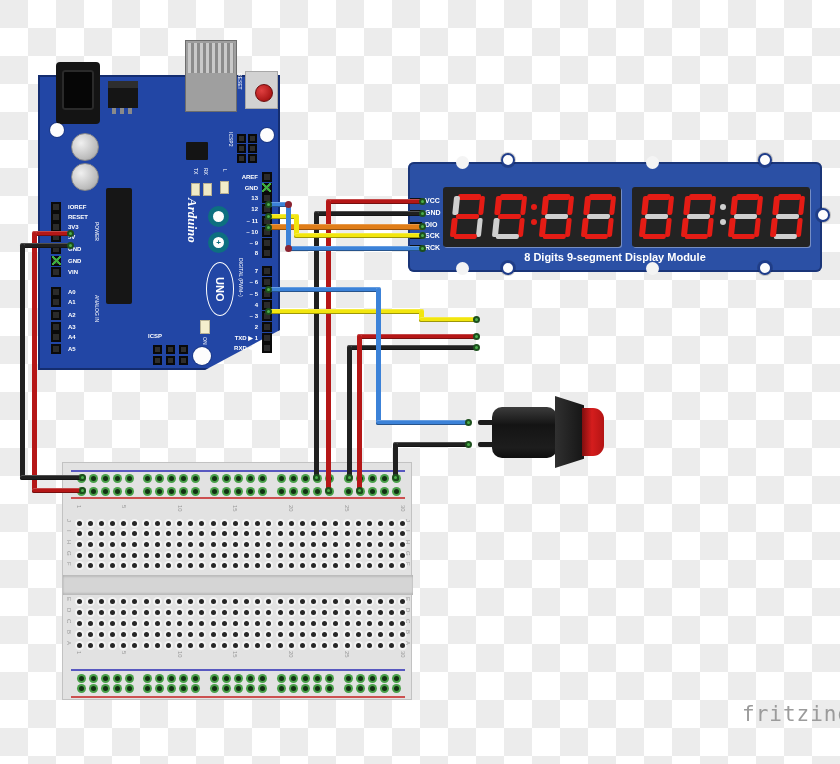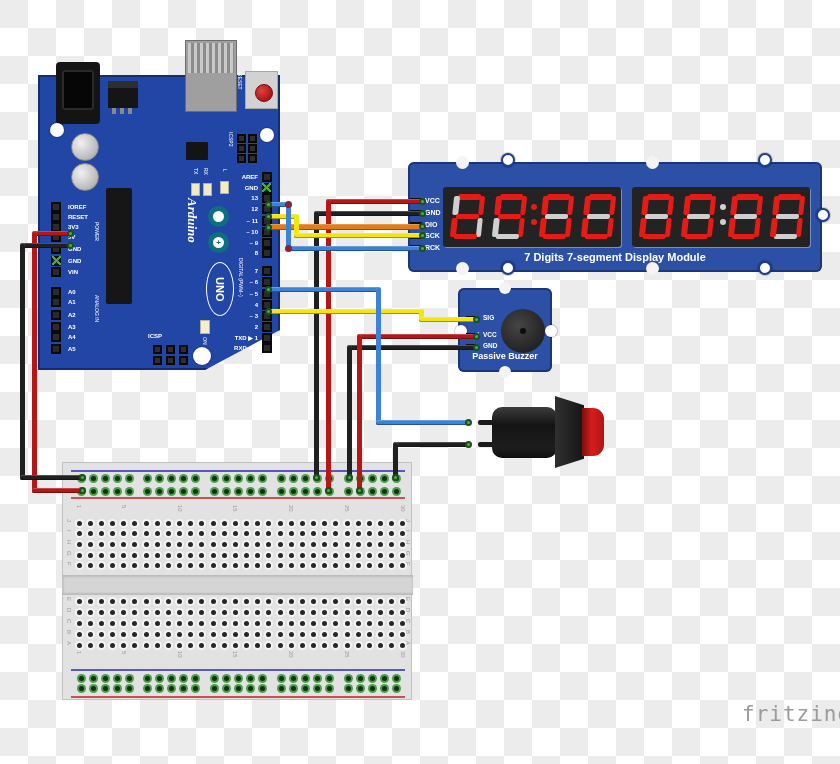"7 Digits 7-segment Display Module" div.lbl { text: 7 Digits 7-segment -> 8 Digits 9-segment }
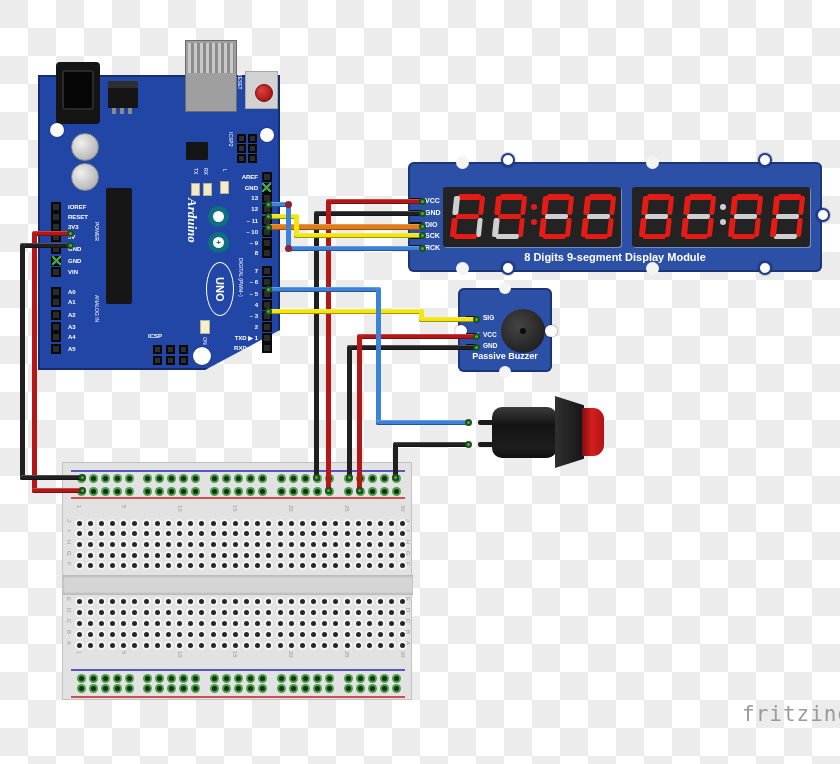"Passive Buzzer" div.abs { html: <div> <div></div> <div></div> <div></div> <div></div> <div></div> <div> <div></div> </div> <div></div> <div>SIG</div> <div></div> <div>VCC</div> <div></div> <div>GND</div> <div>1</div> <div>Passive Buzzer</div> </div> -> none }
